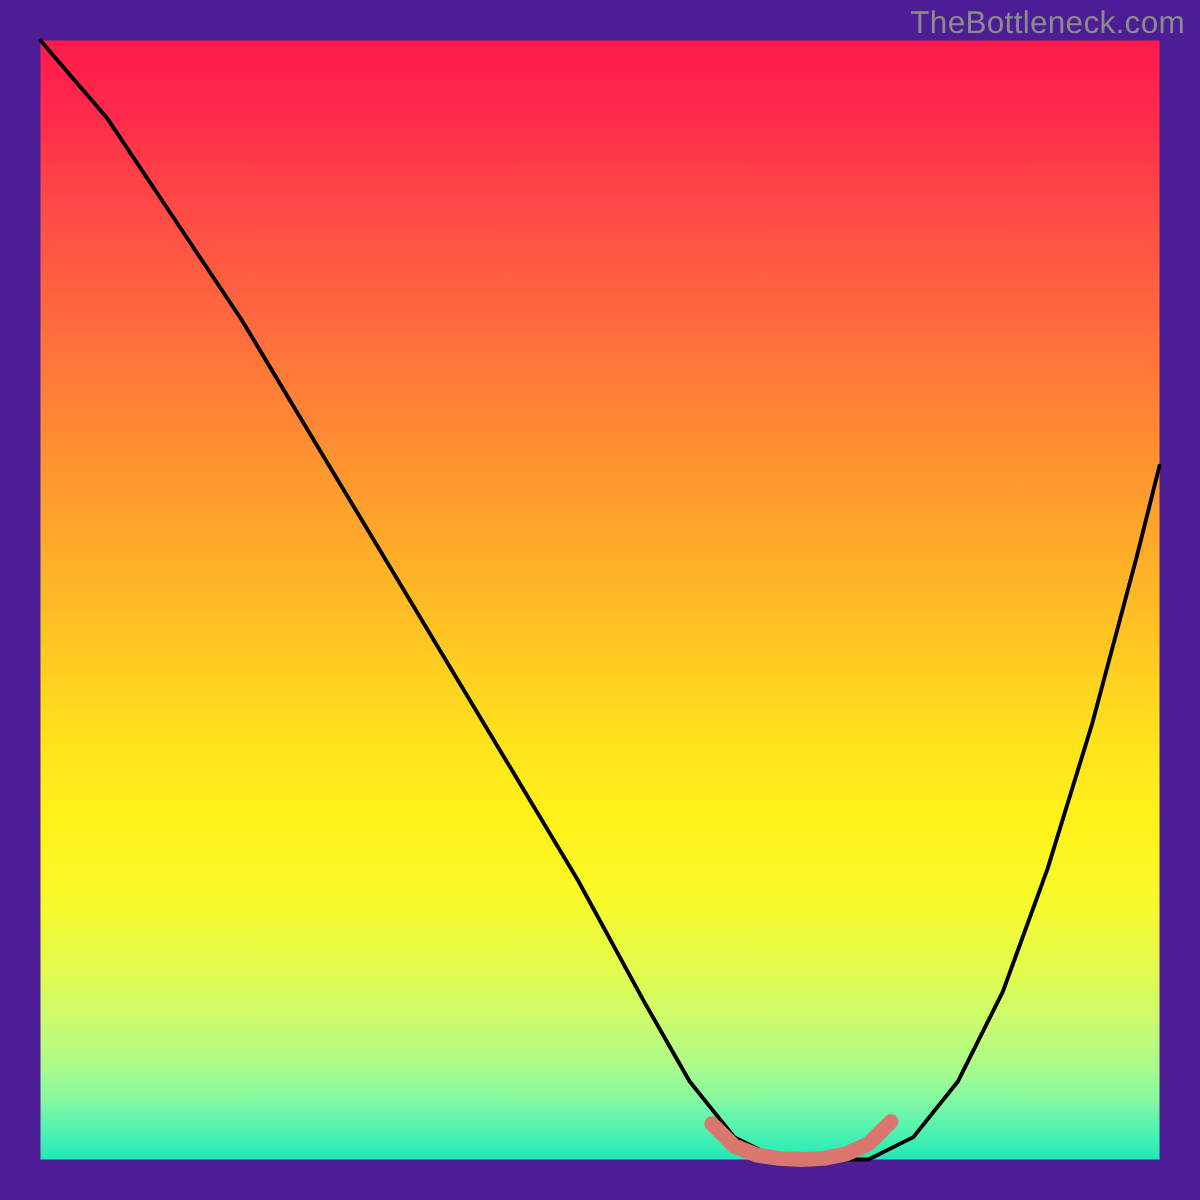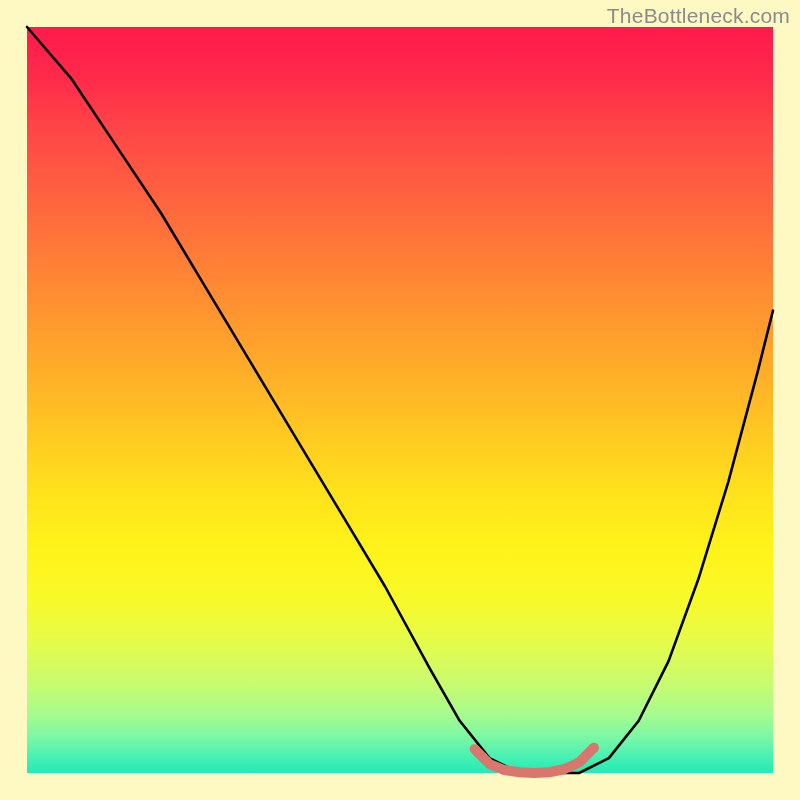"TheBottleneck.com" .frame { background: #fef9c3 -> #4c1d95 }
